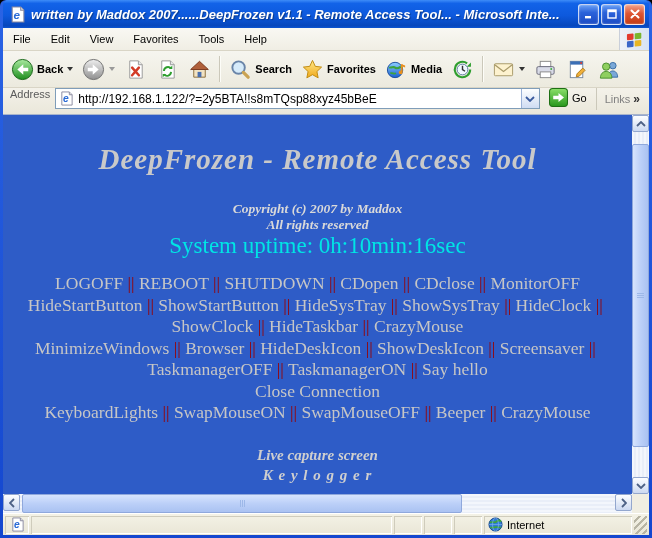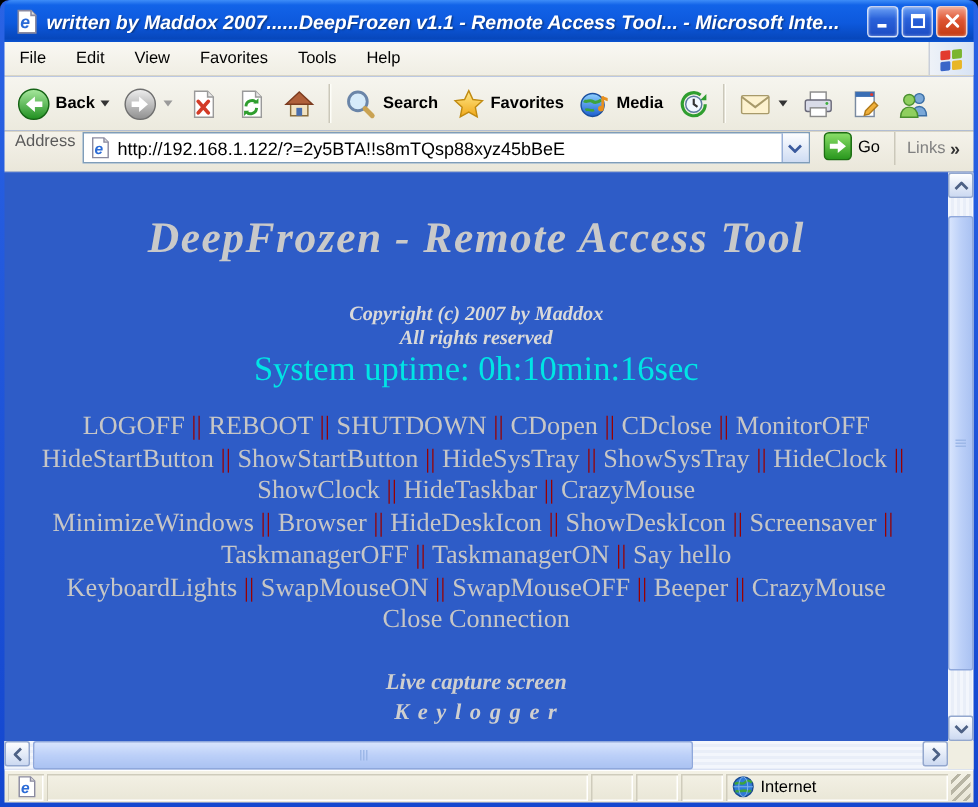"KeyboardLights || SwapMouseON ||" div.cmd-line { order: before "Close Connection" -> after "Close Connection" }
